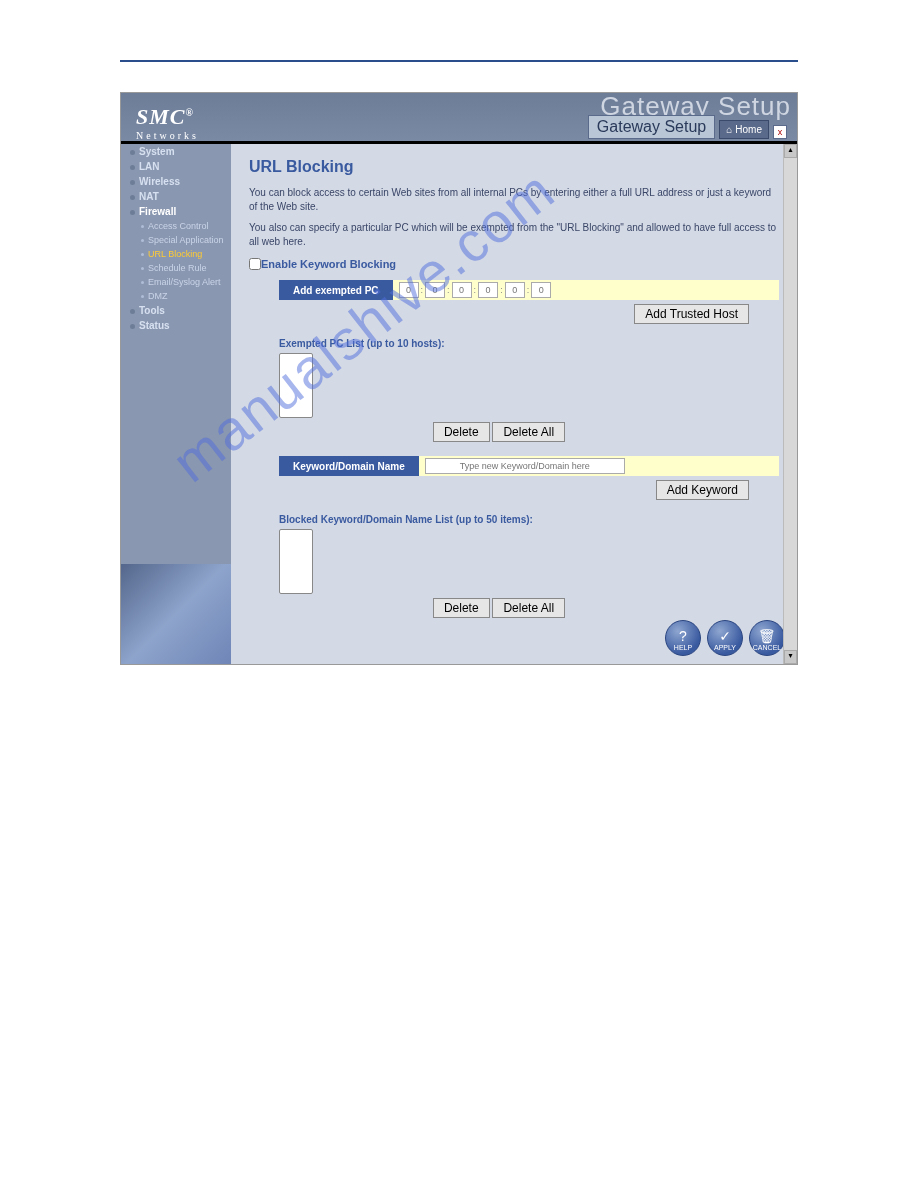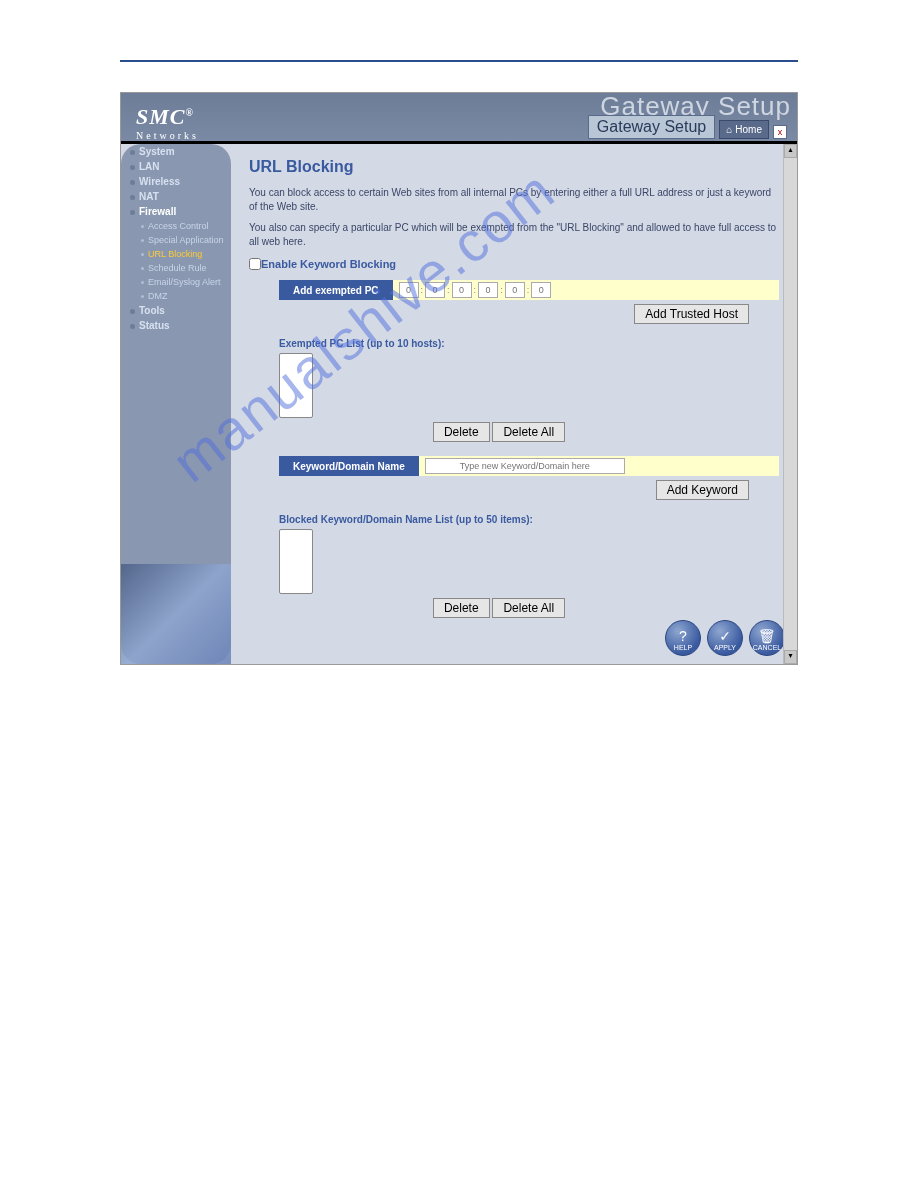"System" .sidebar { border-radius: 20px -> none }
